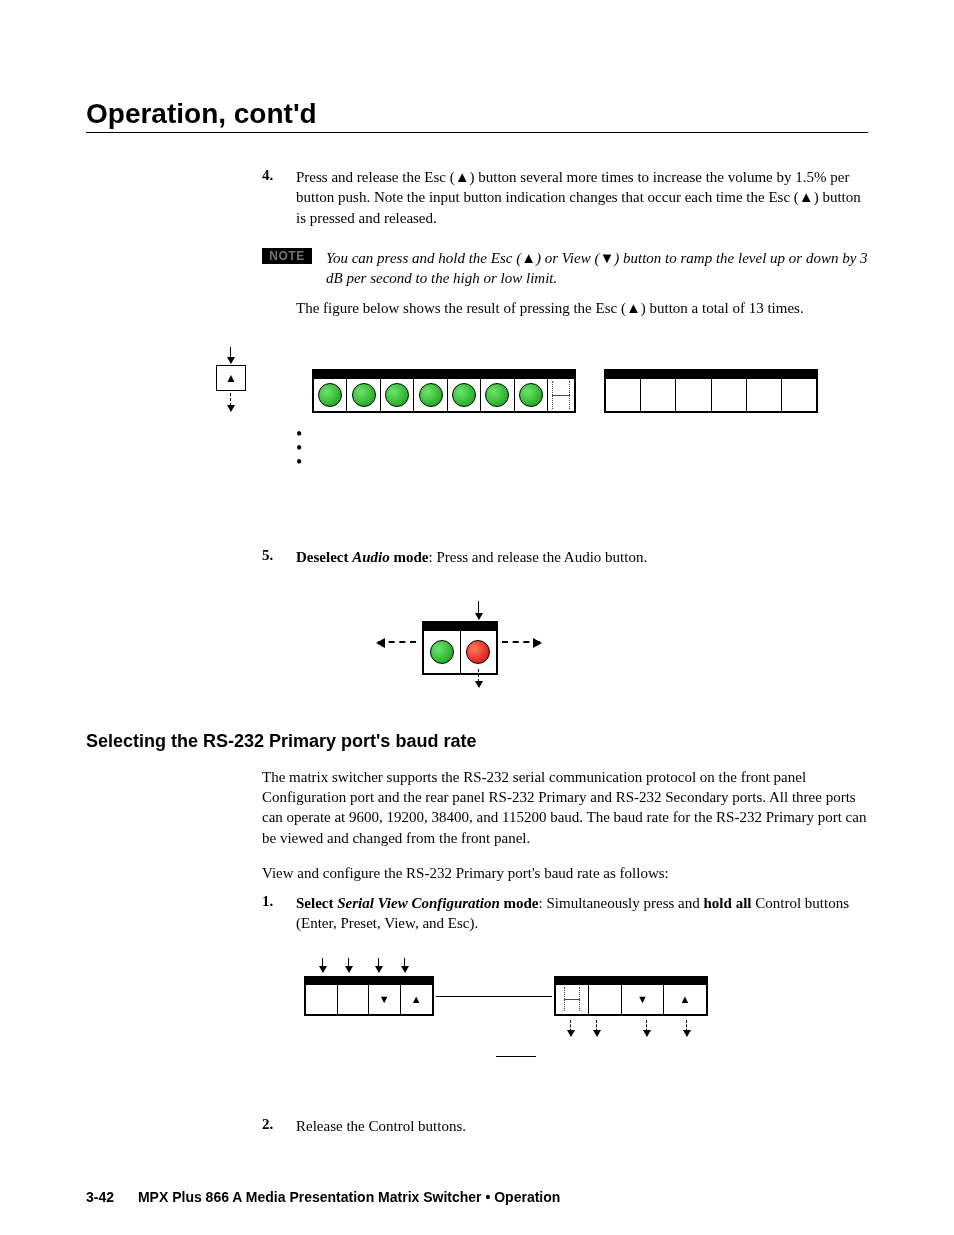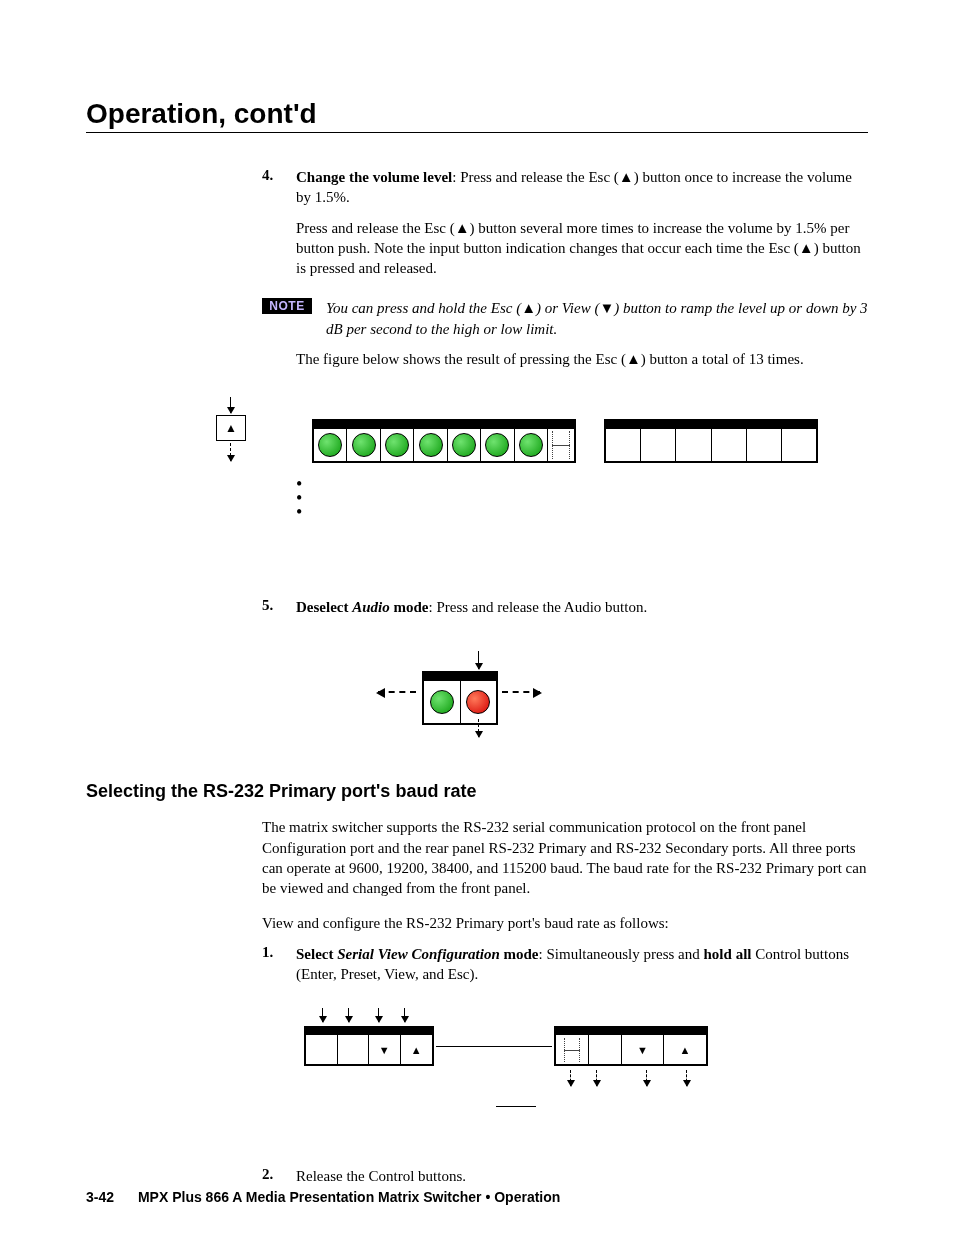"Change the volume level: Press" p { html: <p> <b>Change the volume level</b><span>: Press and release the Esc (▲) button once to increase the volume by 1.5%.</span> </p> -> none }
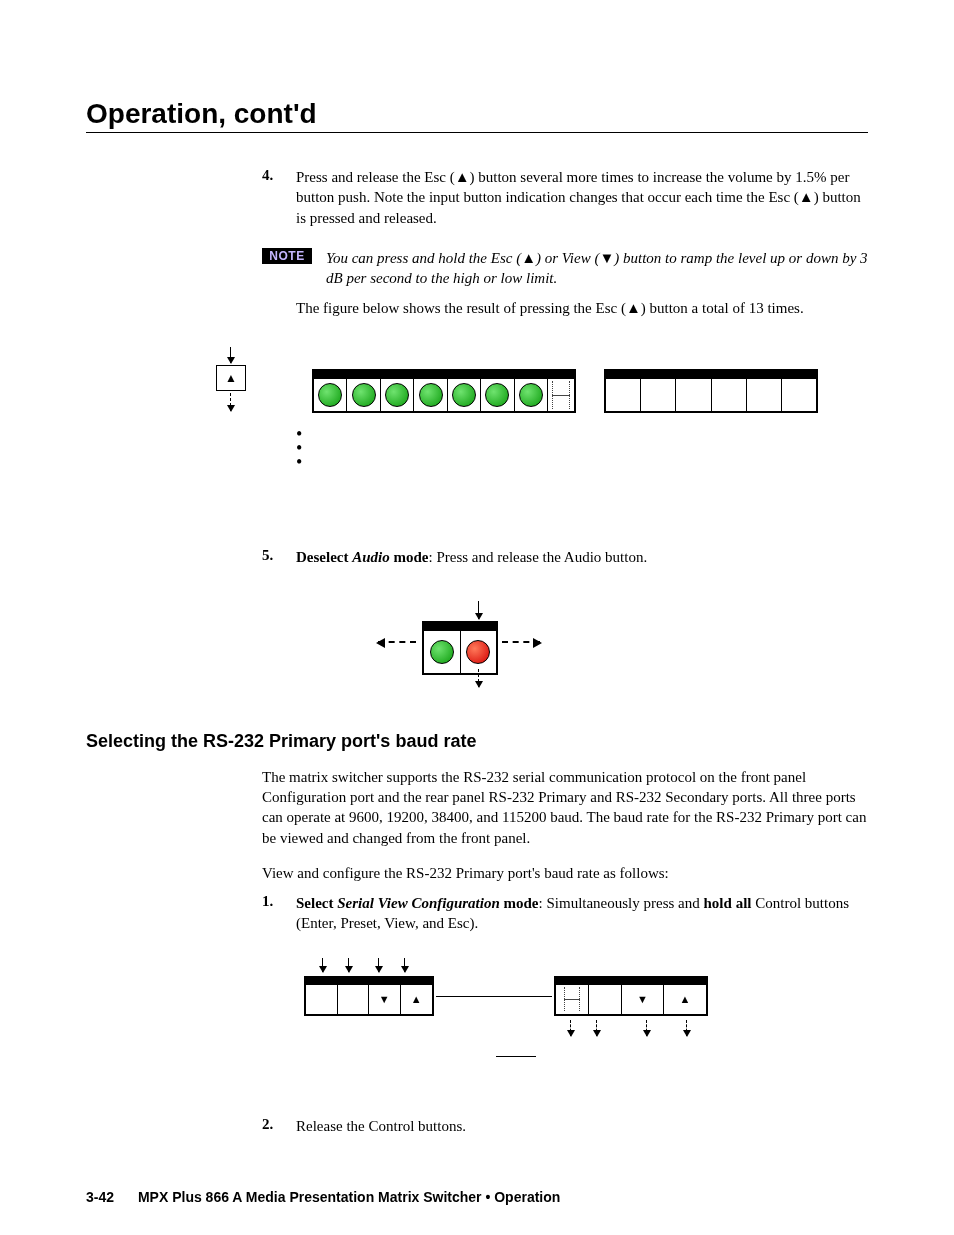"NOTE" .note-badge { color: #c4b5fd -> #737373 }
